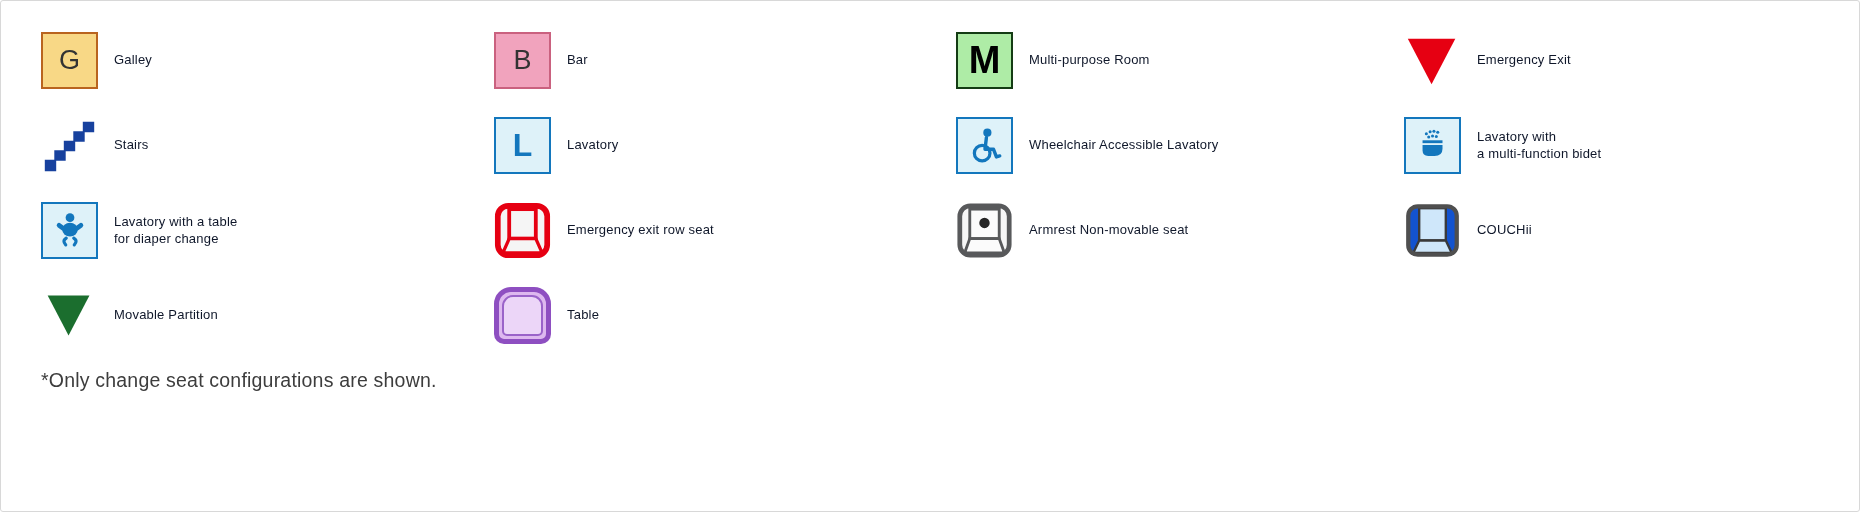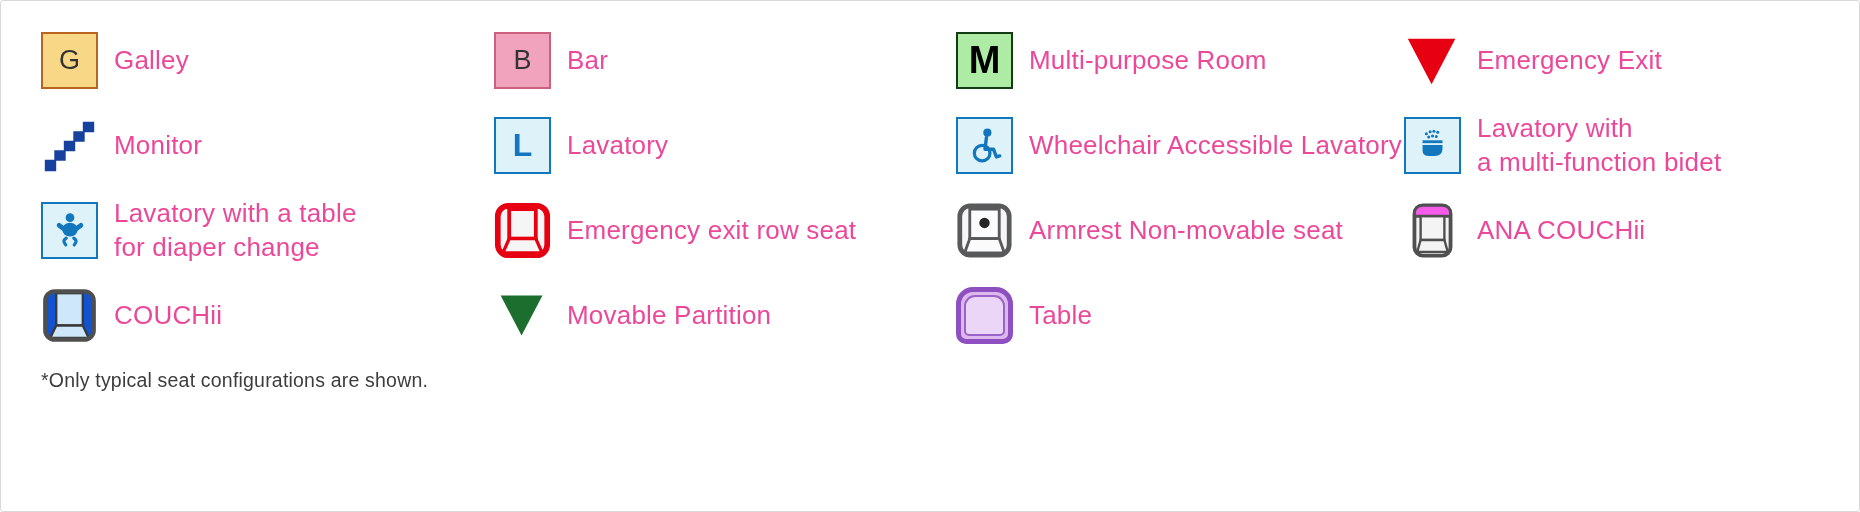"Galley" .label { color: #ec4899 -> #0f172a; font-size: 26px -> 13px }
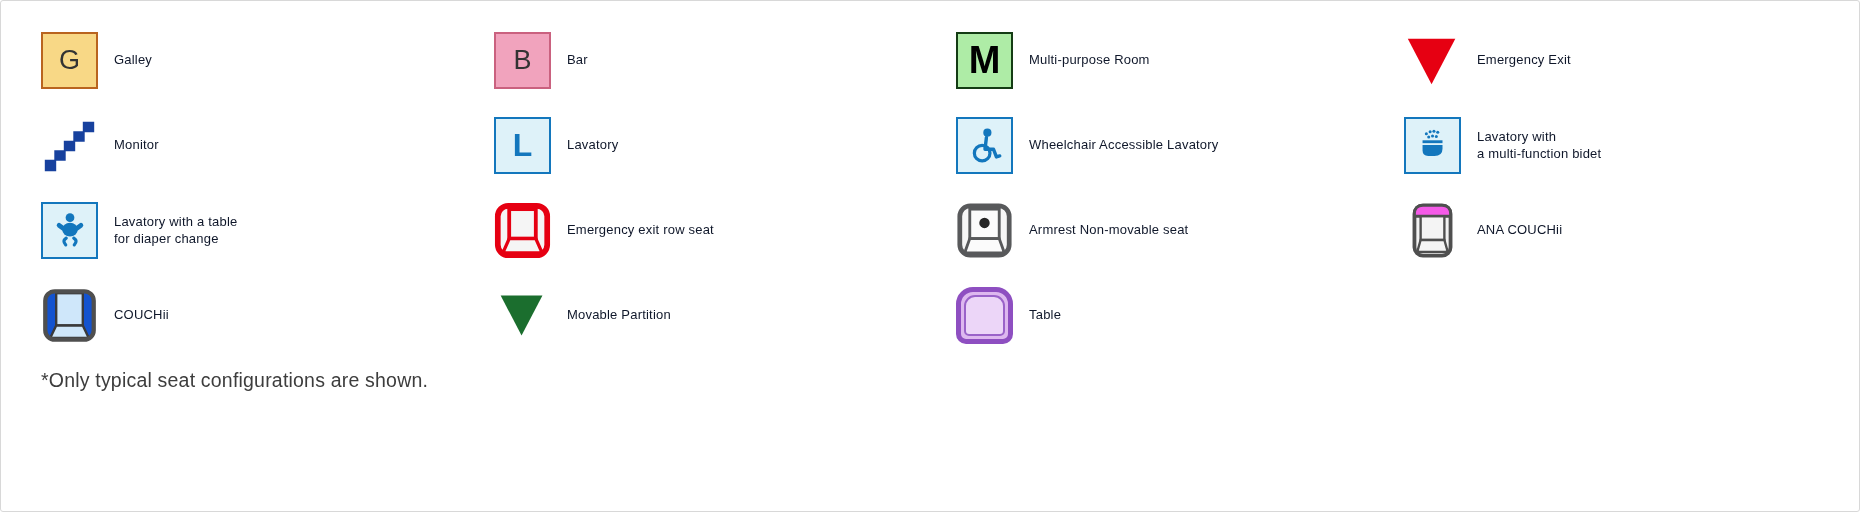"Monitor" div.label { text: Monitor -> Stairs }
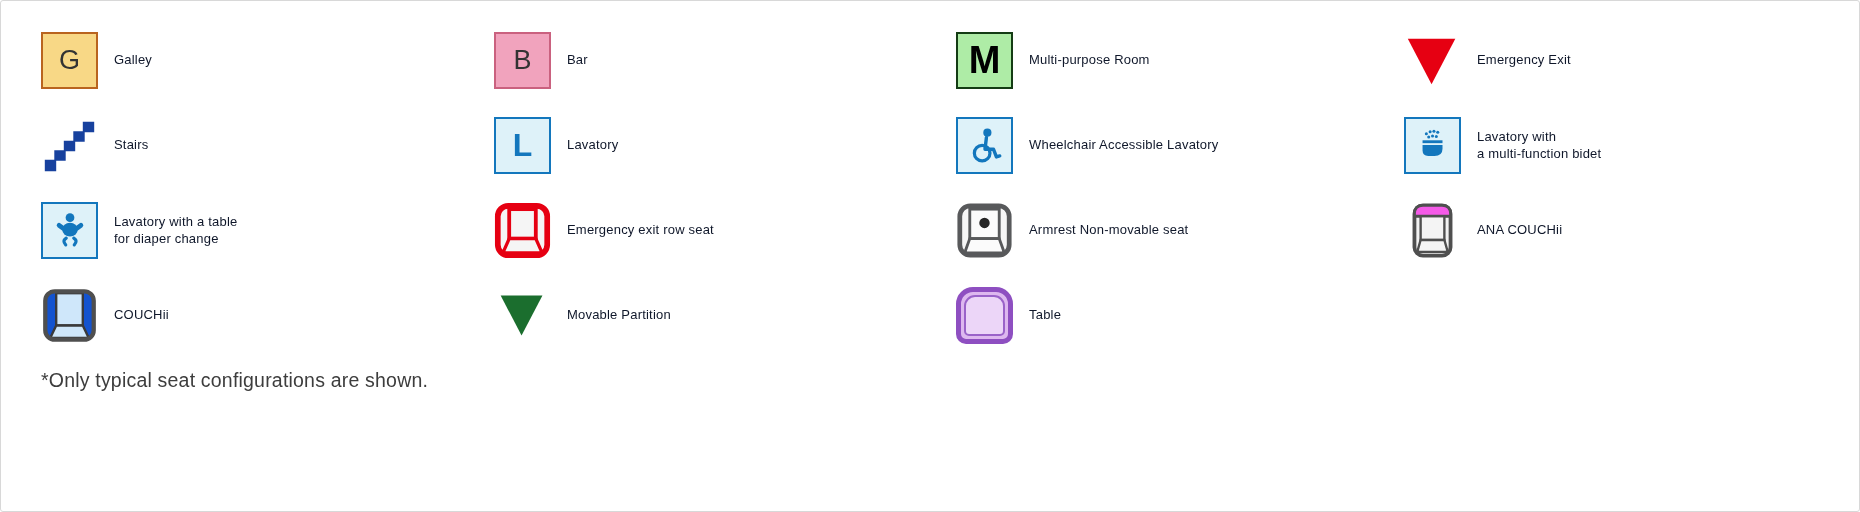"ANA COUCHii" div.item { html: <div> <div> <svg> <rect></rect> <path></path> <rect></rect> <path></path> </svg> </div> <div>ANA COUCHii</div> </div> -> none }
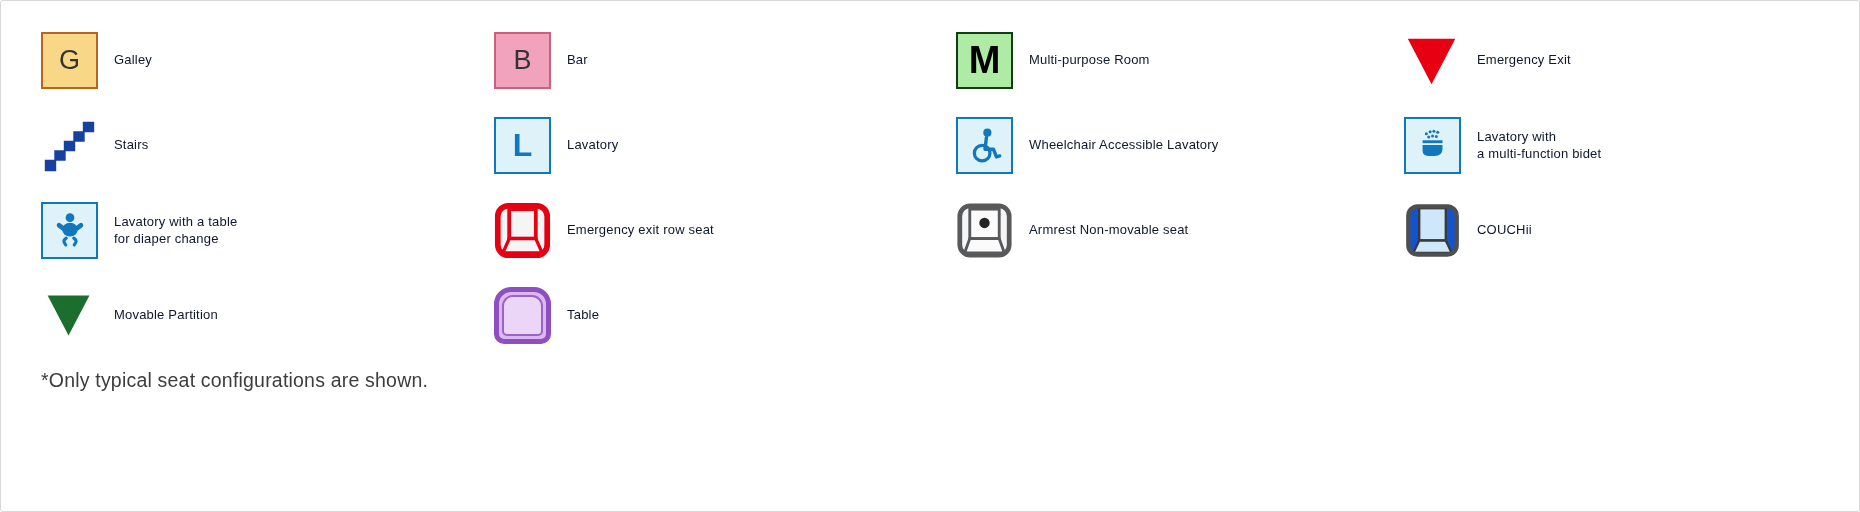"*Only typical seat configurations are" div.footnote { text: typical -> change }
